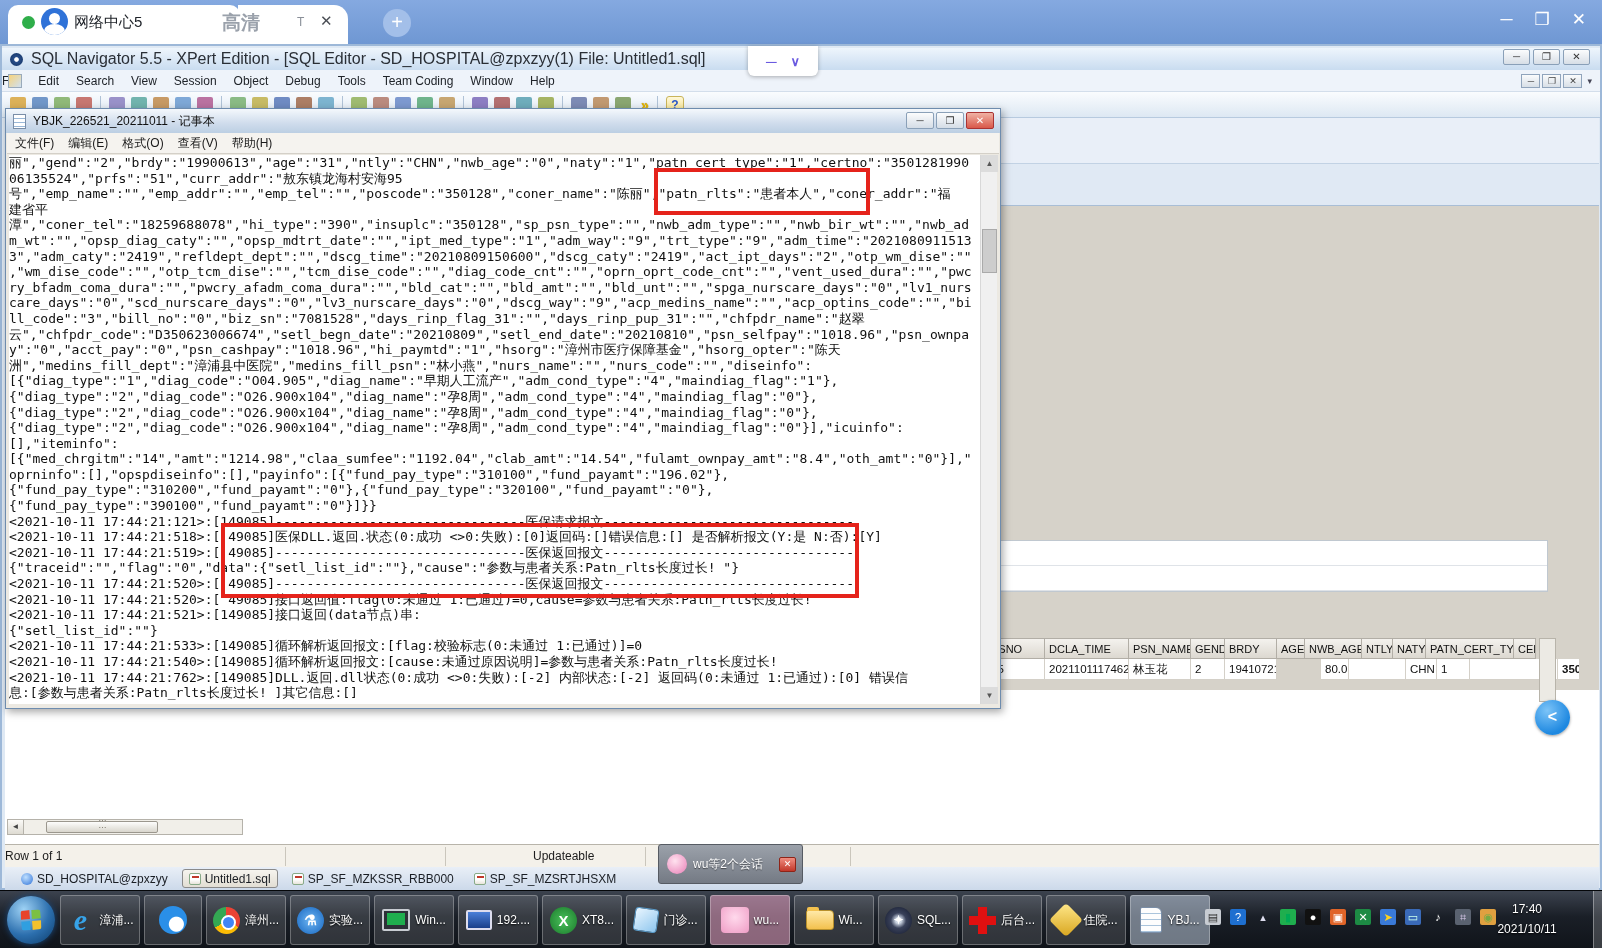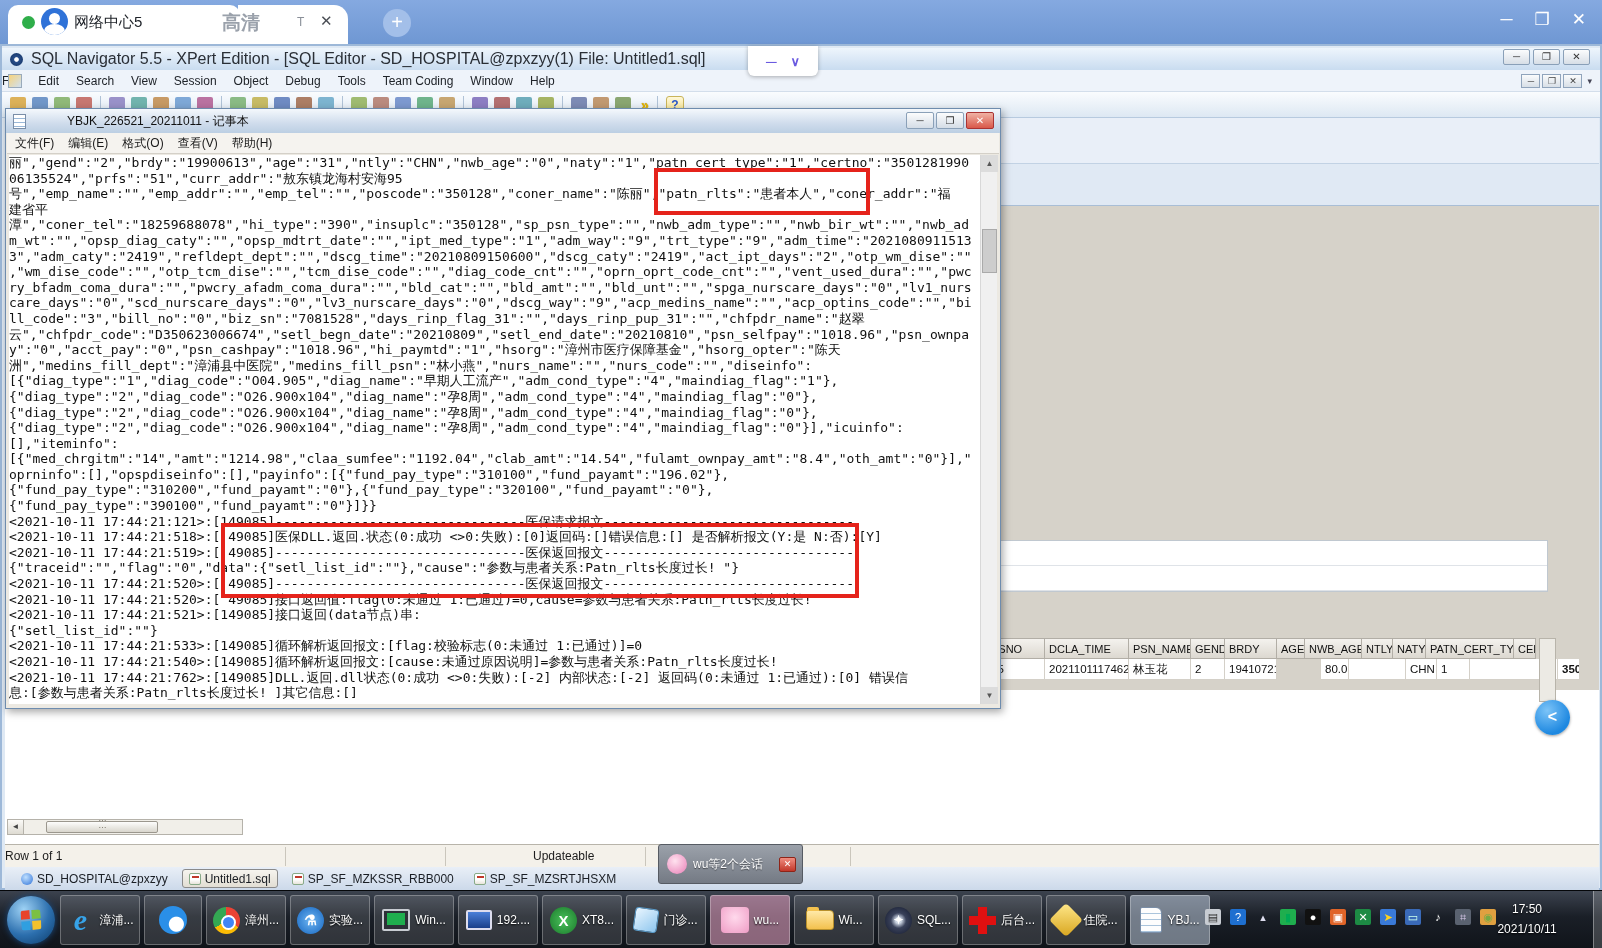"YBJK_226521_20211011 - 记事本" .np-title-text { margin-left: 34px -> none }
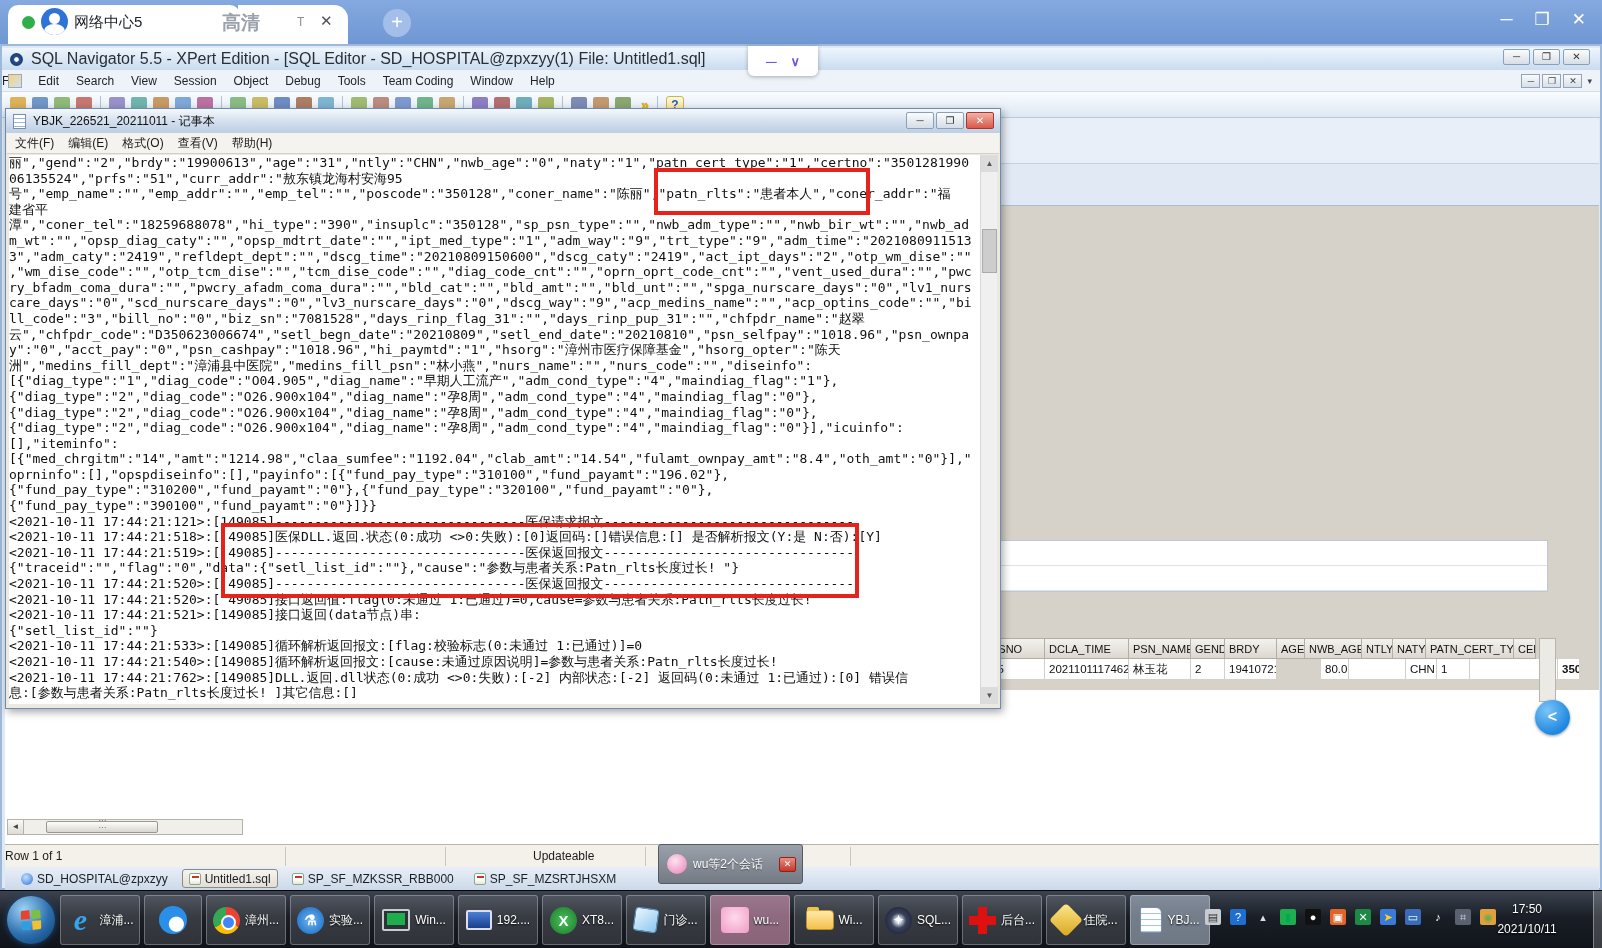"17:50" div { text: 17:50 -> 17:40 }
